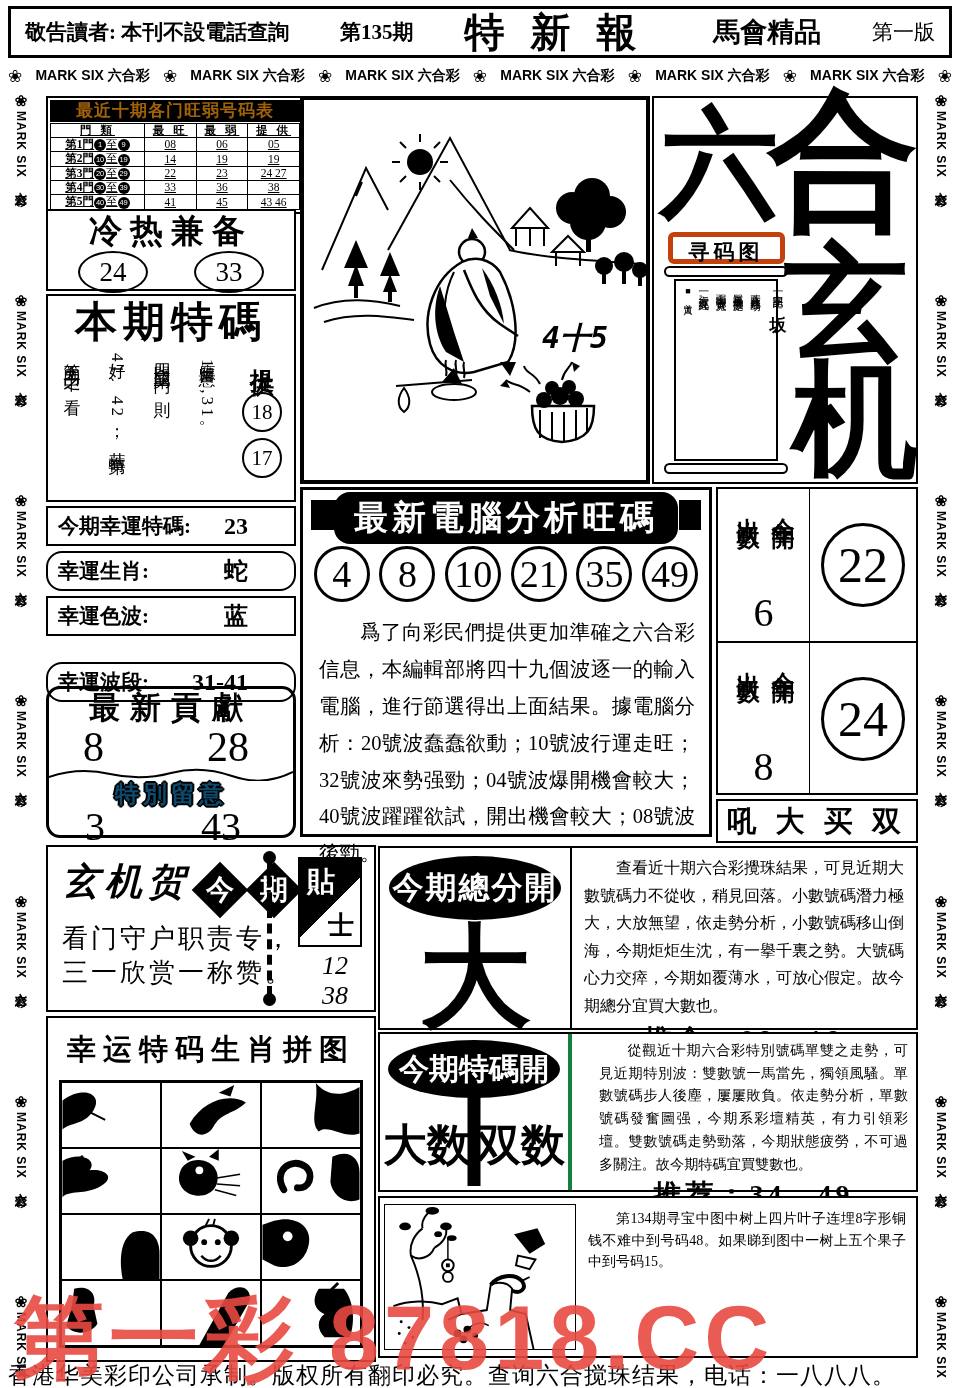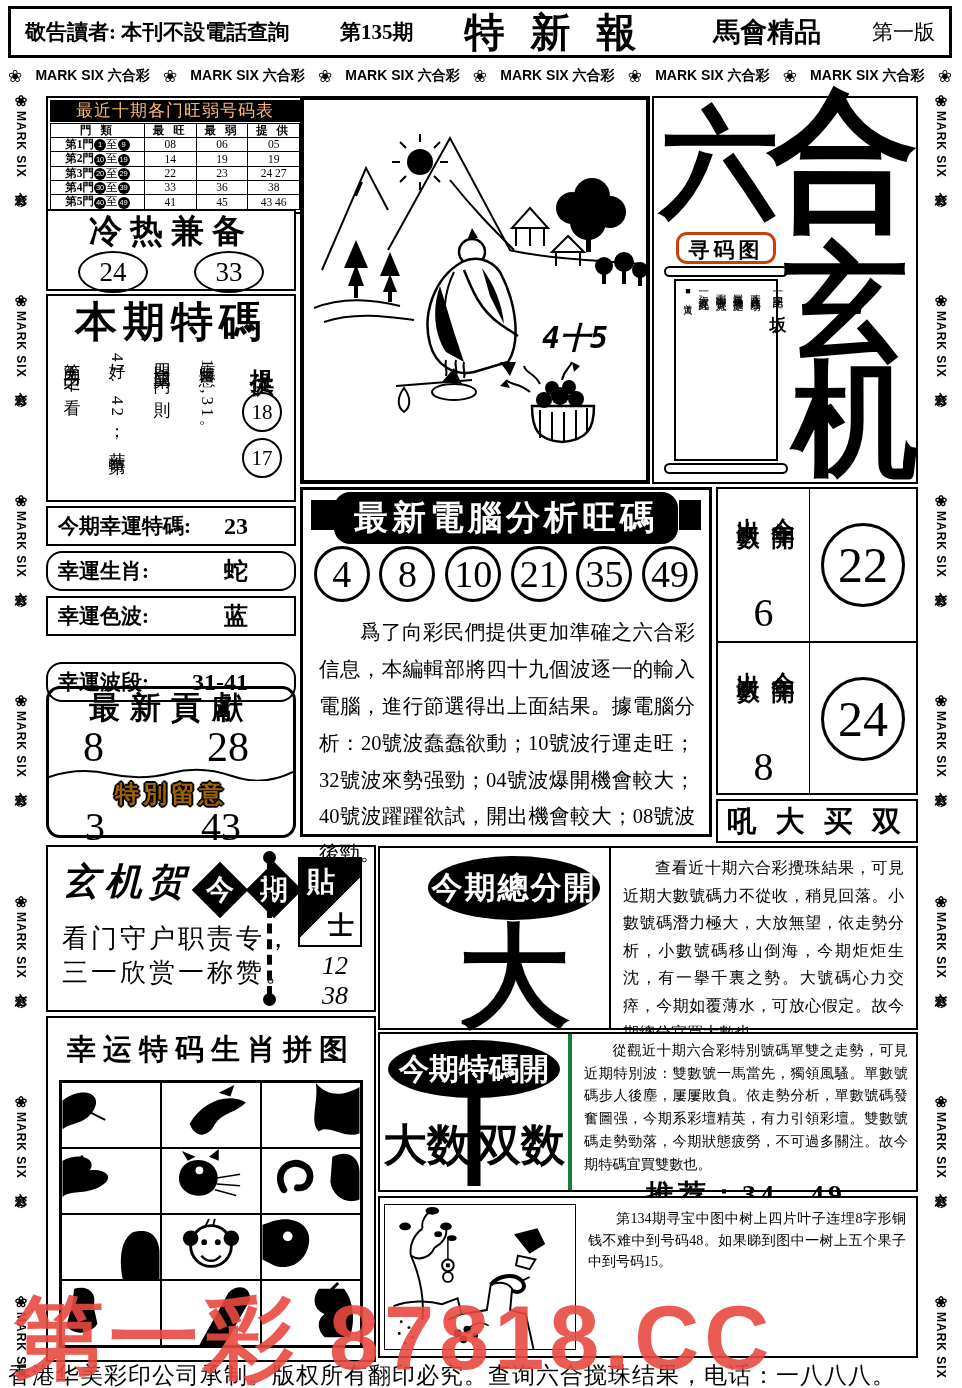"最近十期各门旺弱号码表" .tb-title { color: #fdba74 -> #a16207; font-weight: normal -> bold }
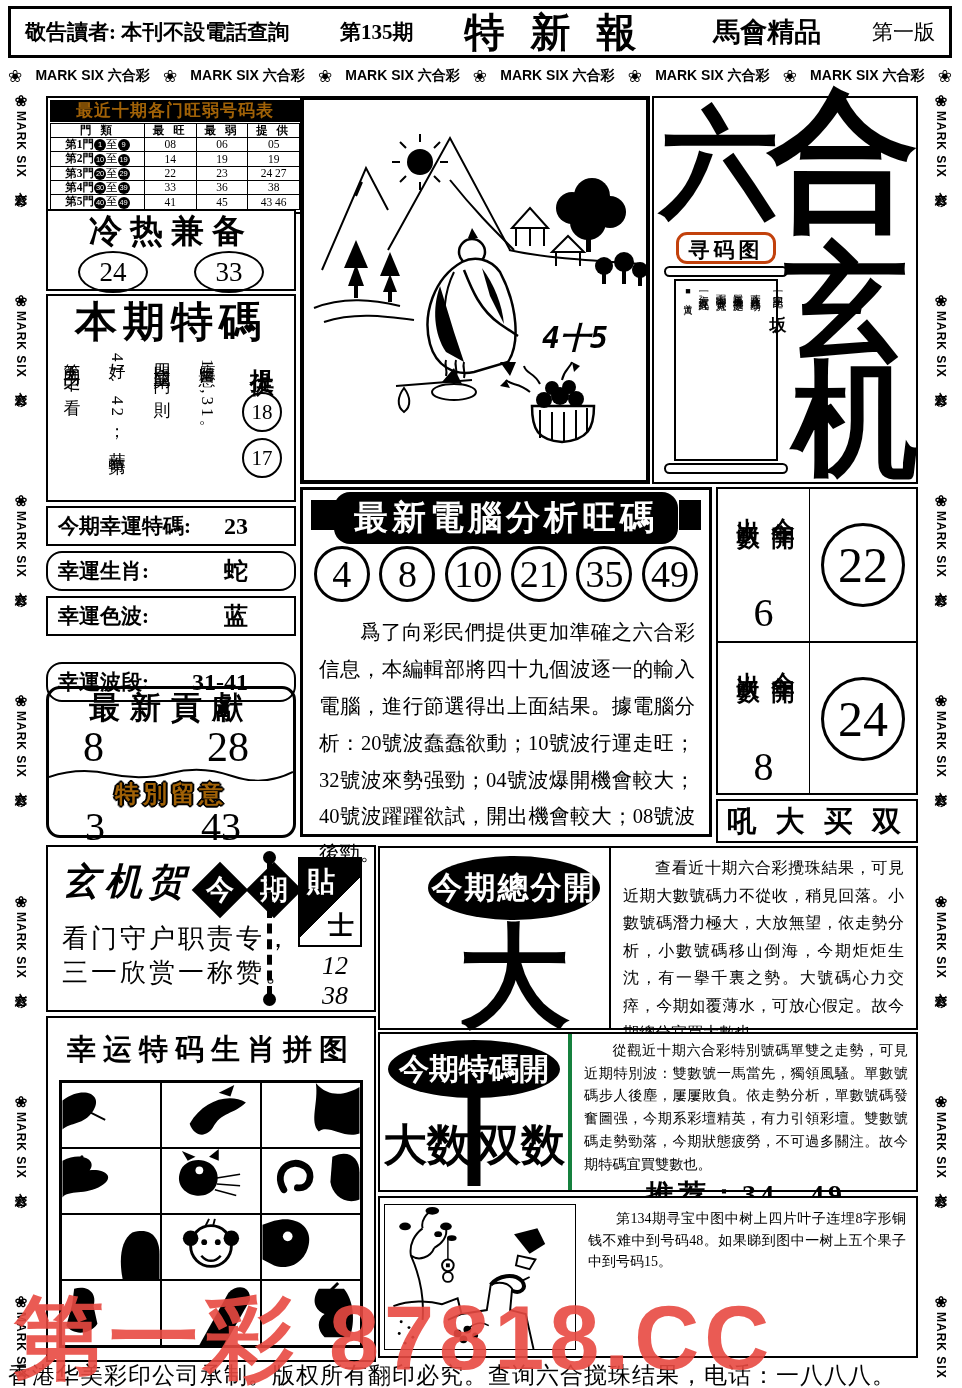"門 類" #tbox table { text-decoration: none -> underline }
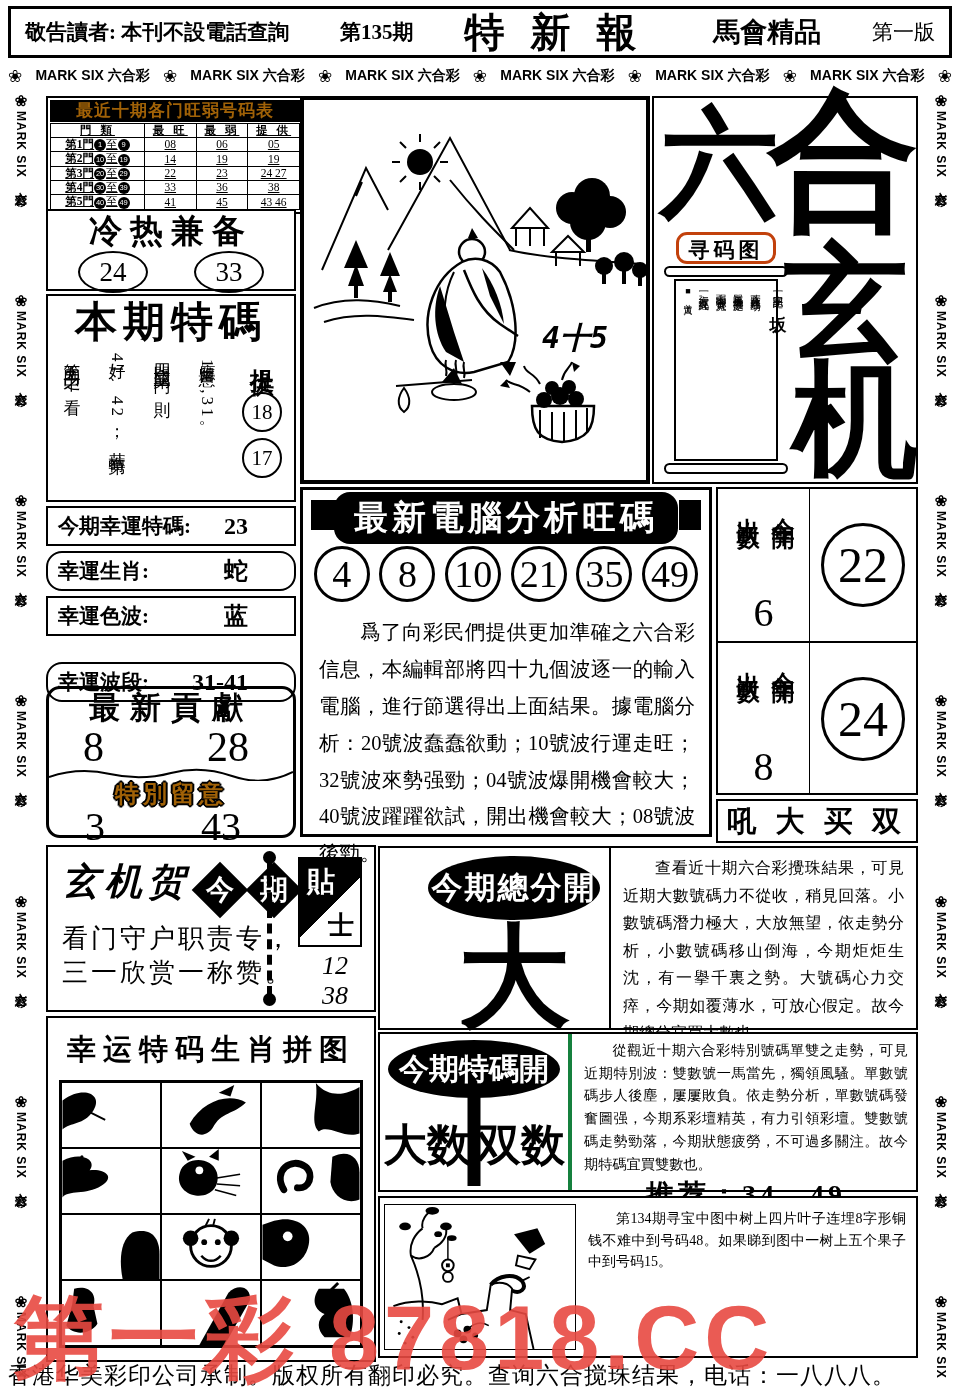"寻码图" .sc-title { border: 3px solid #c2410c -> 5px solid #c2410c; border-radius: 11px -> 6px; width: 100px -> 117px }
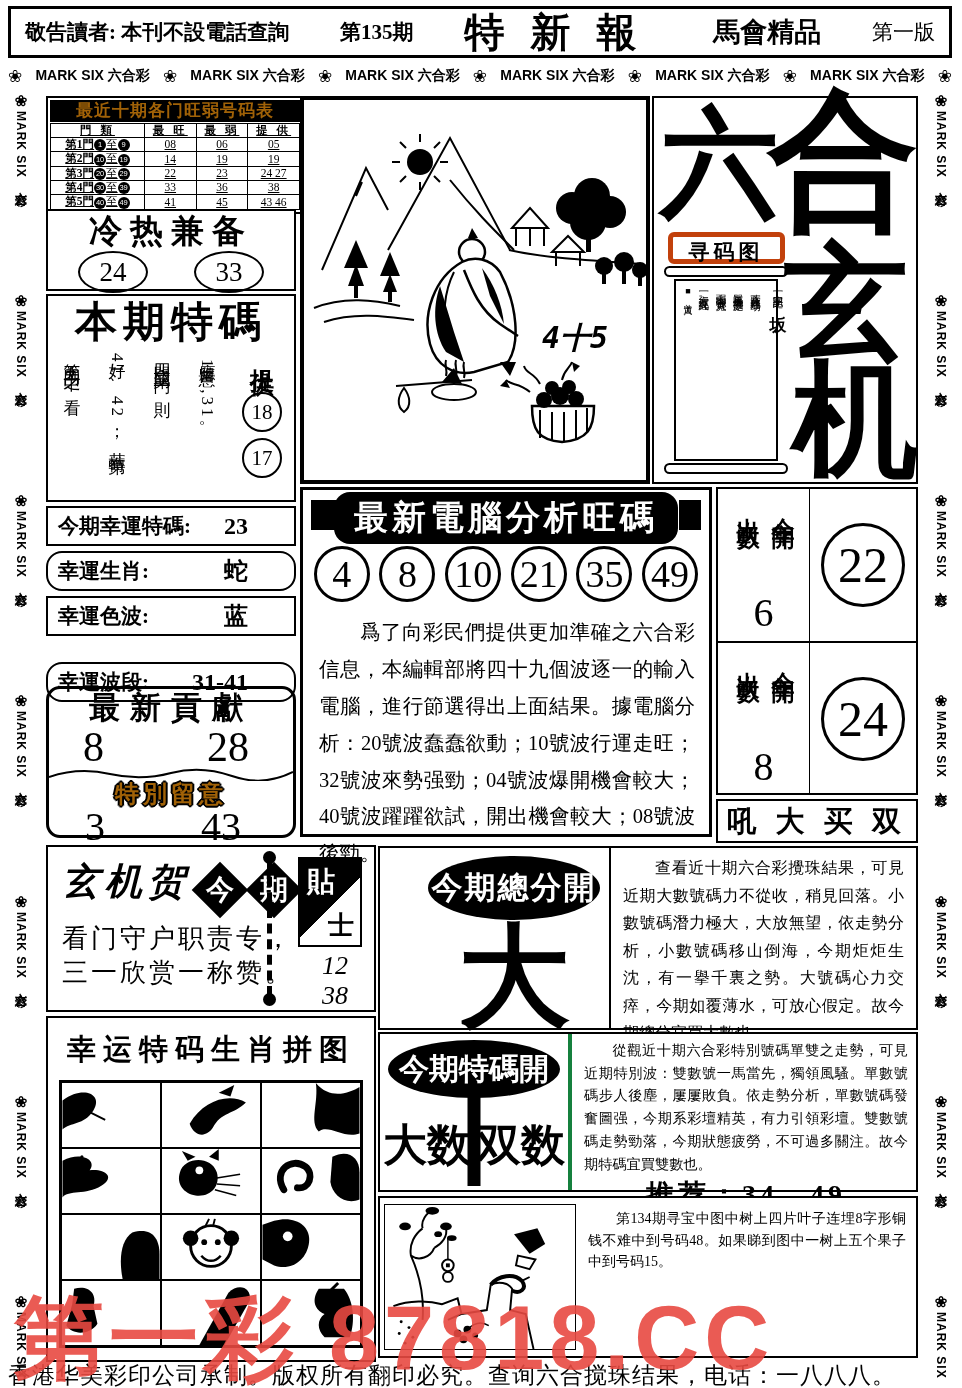"特別留意" .c-note { color: #a16207 -> #0c4a6e }
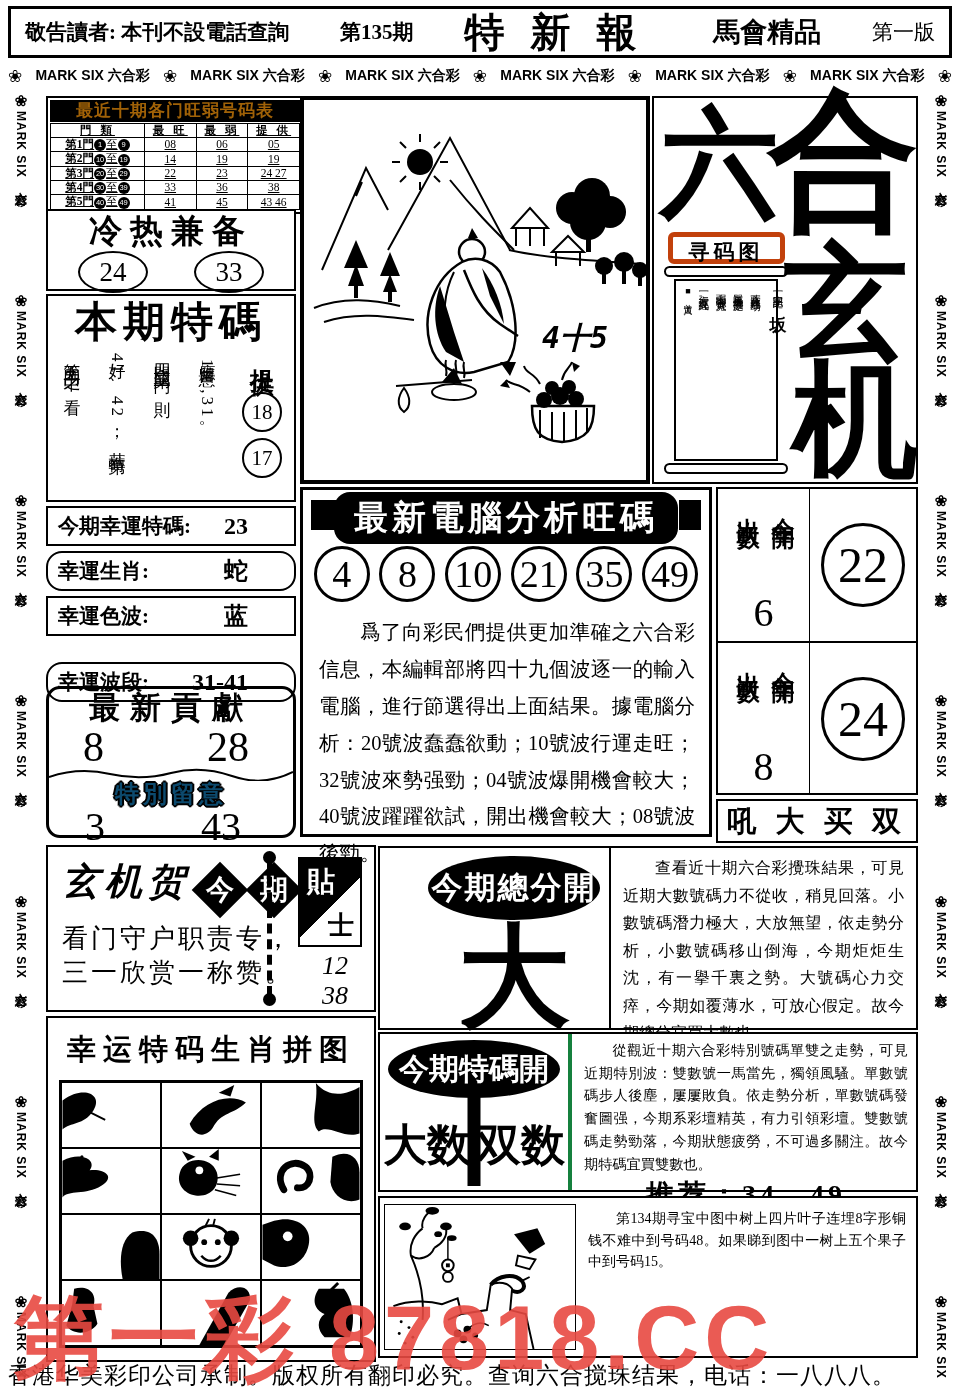"今期總分開" #total { padding-left: 39px -> none }
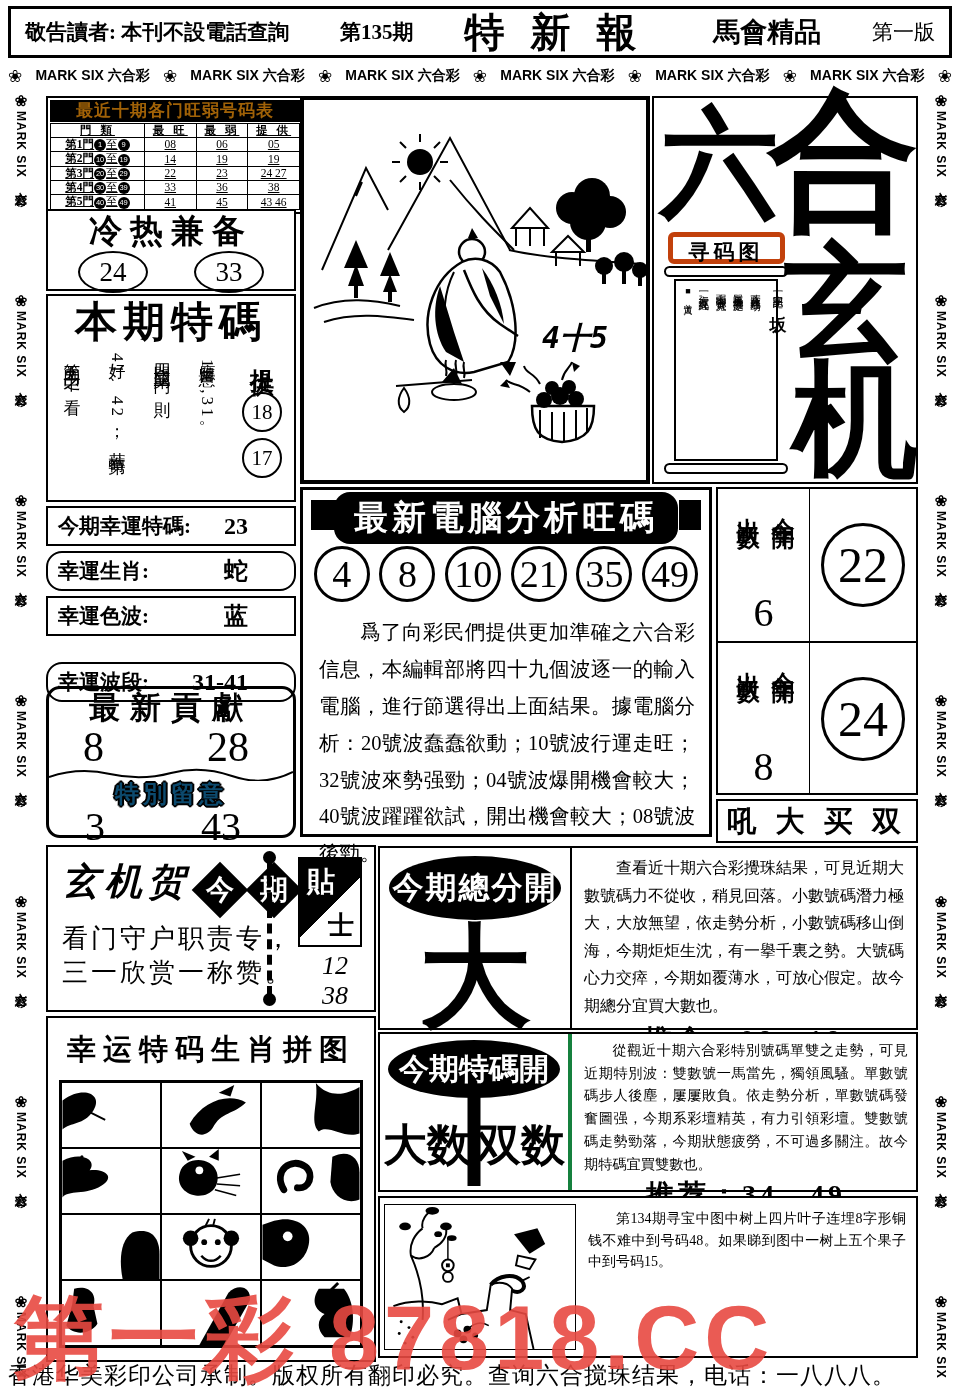"從觀近十期六合彩特別號碼單雙之走勢，可見近期特別波：雙數號一馬當先，獨領風騷。單" .o-right { margin-left: none -> 15px }
